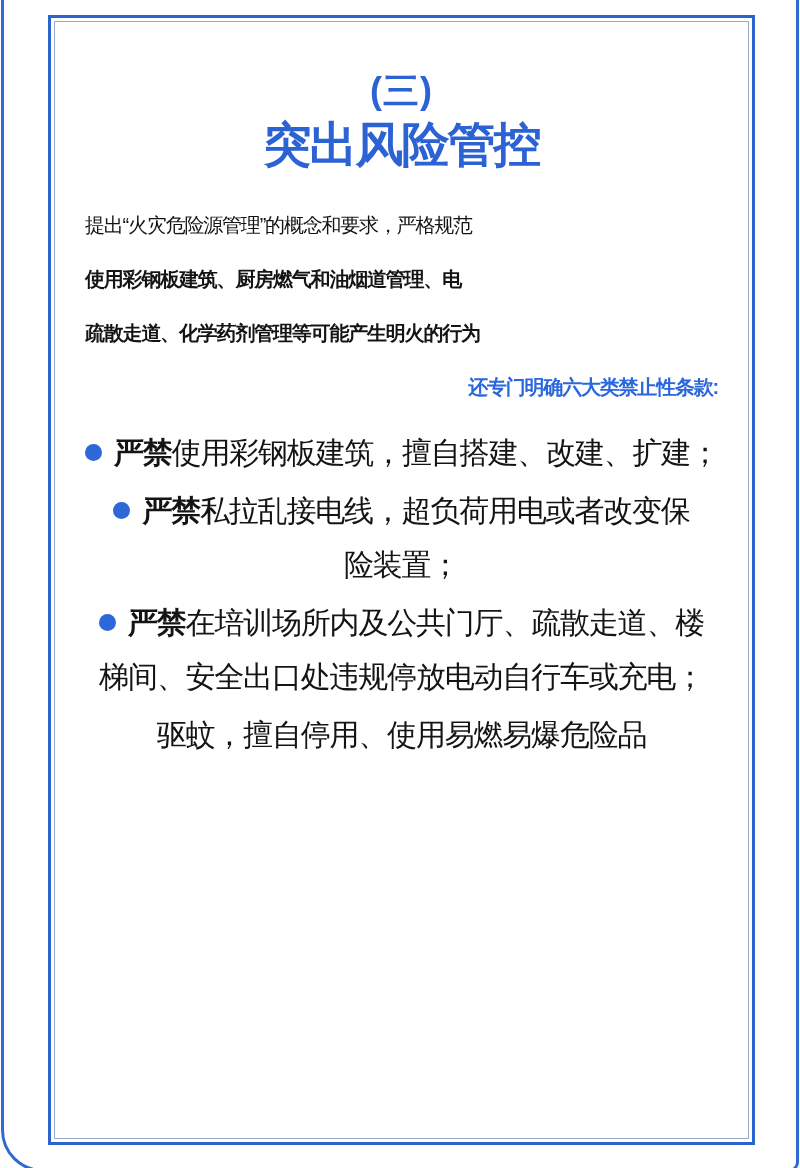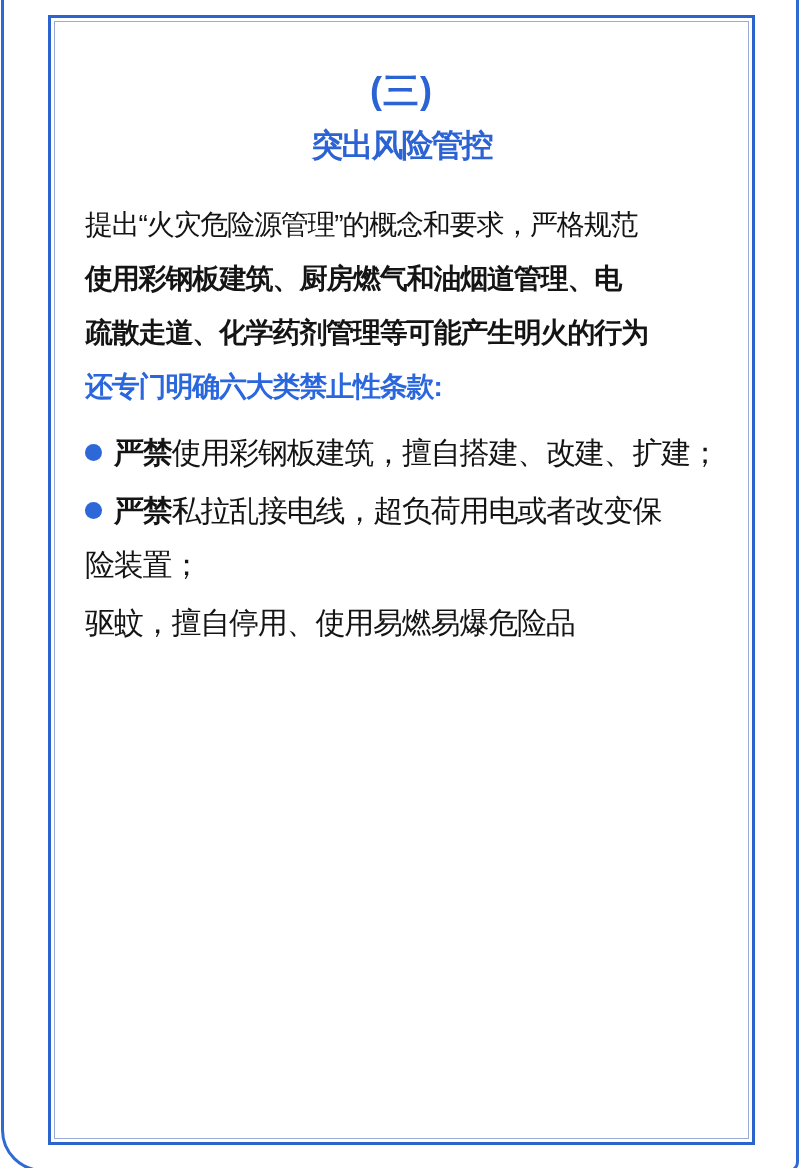"突出风险管控" .page-title { font-size: 32px -> 48px }
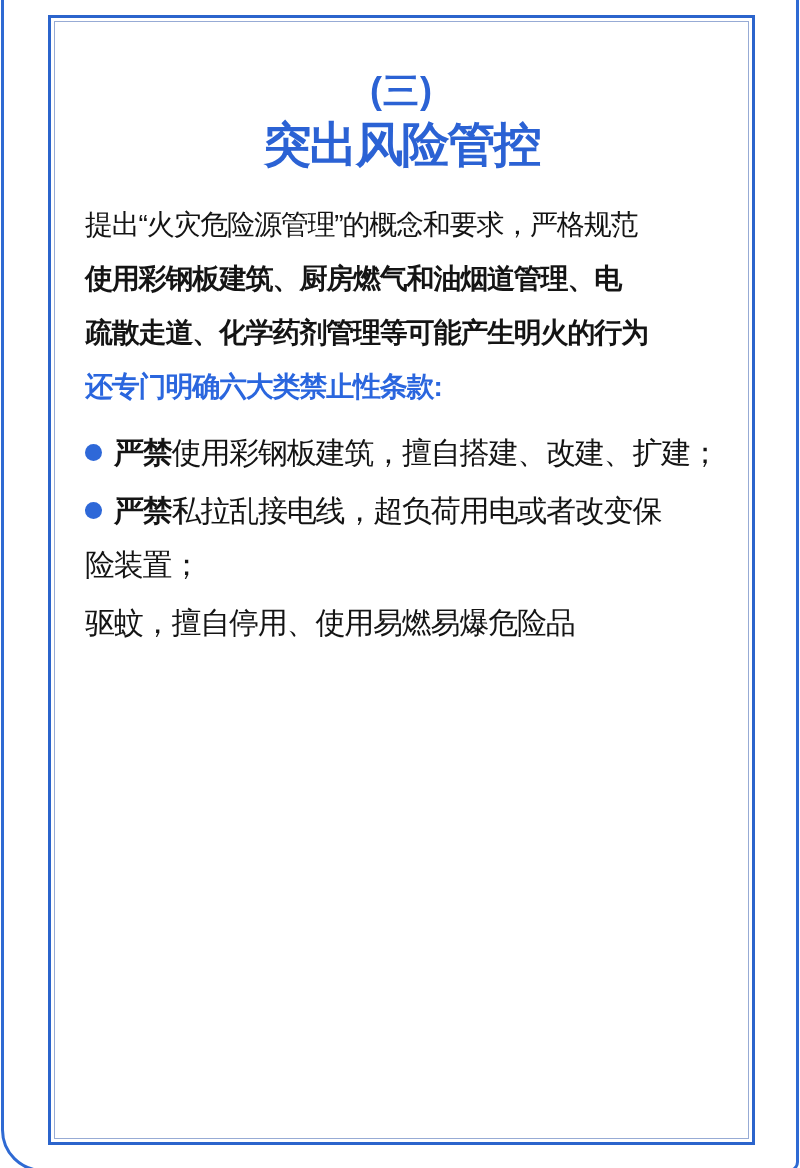"提出“火灾危险源管理”的概念和要求，严格规范" .paragraph { font-size: 28px -> 20px }
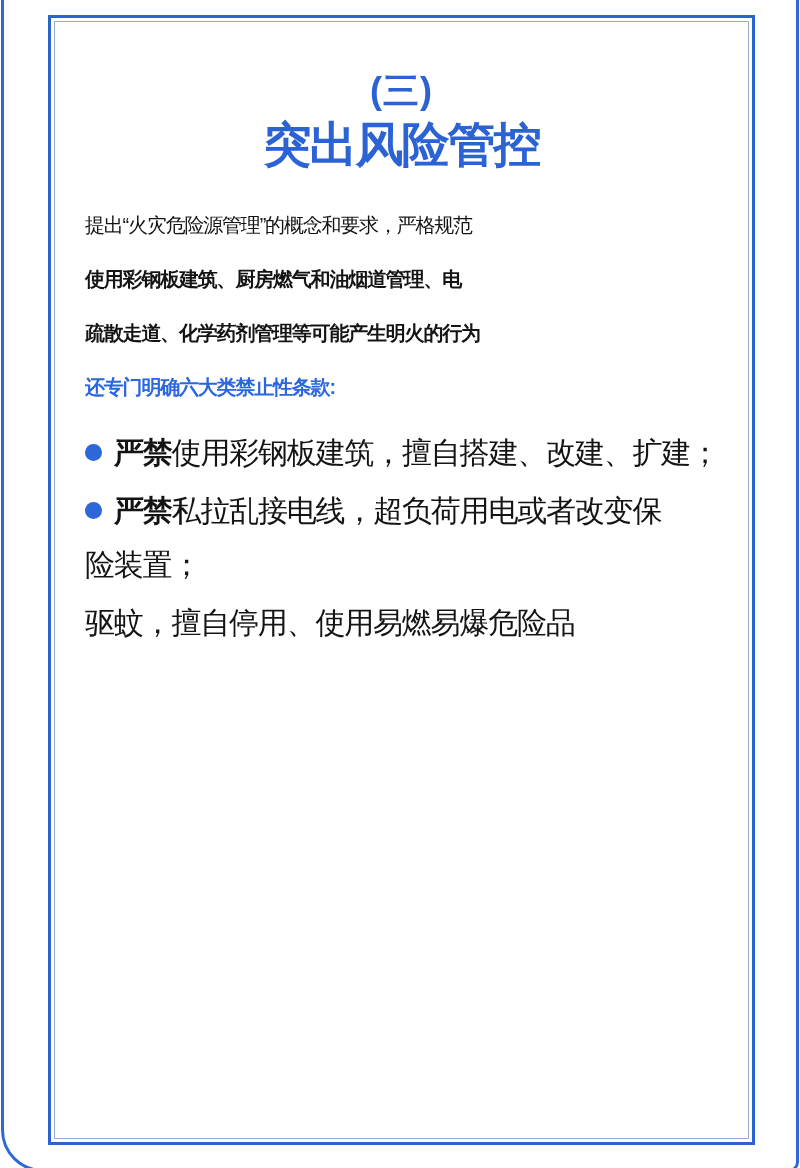"还专门明确六大类禁止性条款:" .p-line.blue { text-align: none -> right }
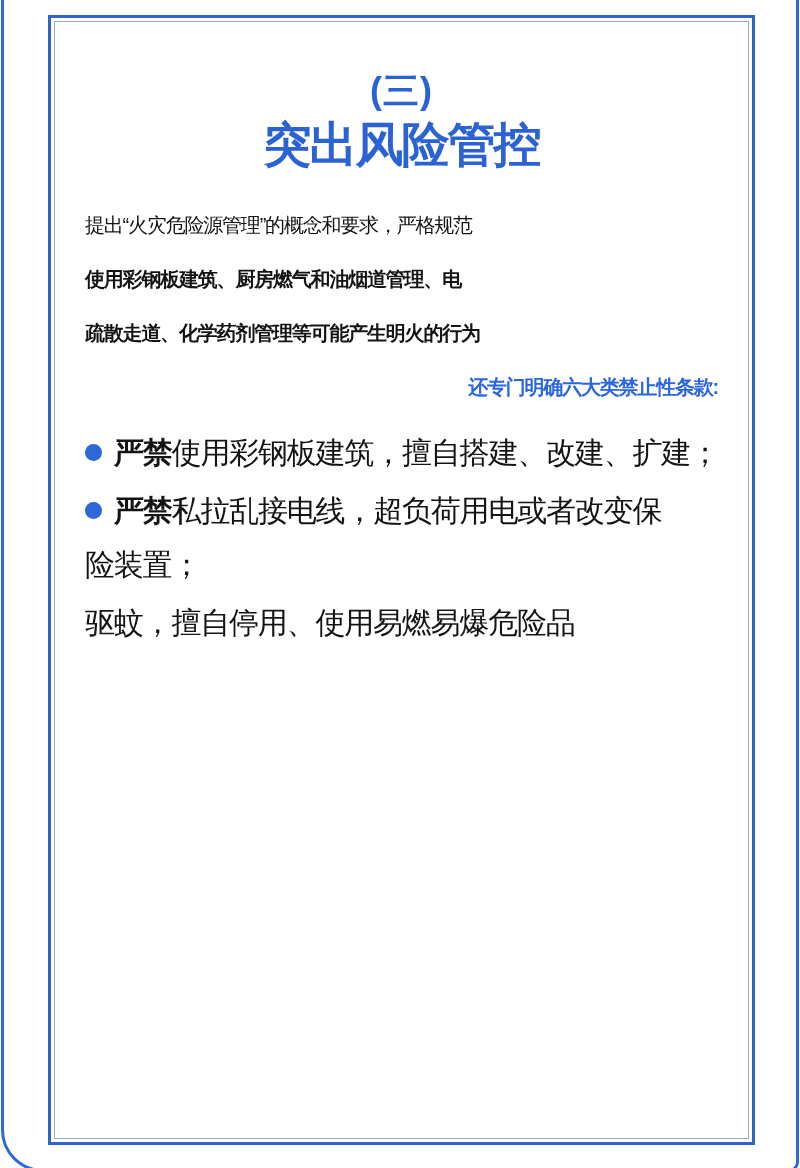"严禁使用彩钢板建筑，擅自搭建、改建、扩建；" .rule-item { text-align: none -> center }
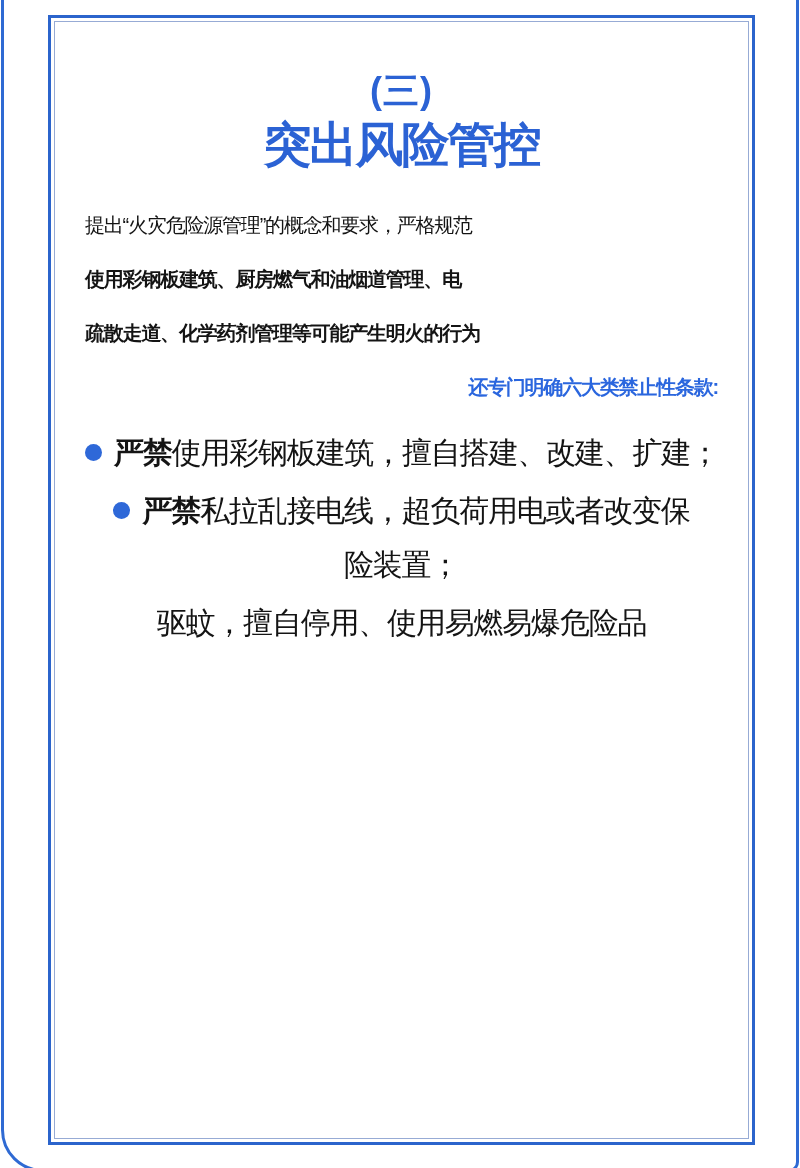"严禁在培训场所内及公共门厅、疏散走道、楼" div.rule-item { html: none -> <div> <div><span></span><b>严禁</b><span>在培训场所内及公共门厅、疏散走道、楼</span></div> <div><span>梯间、安全出口处违规停放电动自行车或充电；</span></div> </div> }
